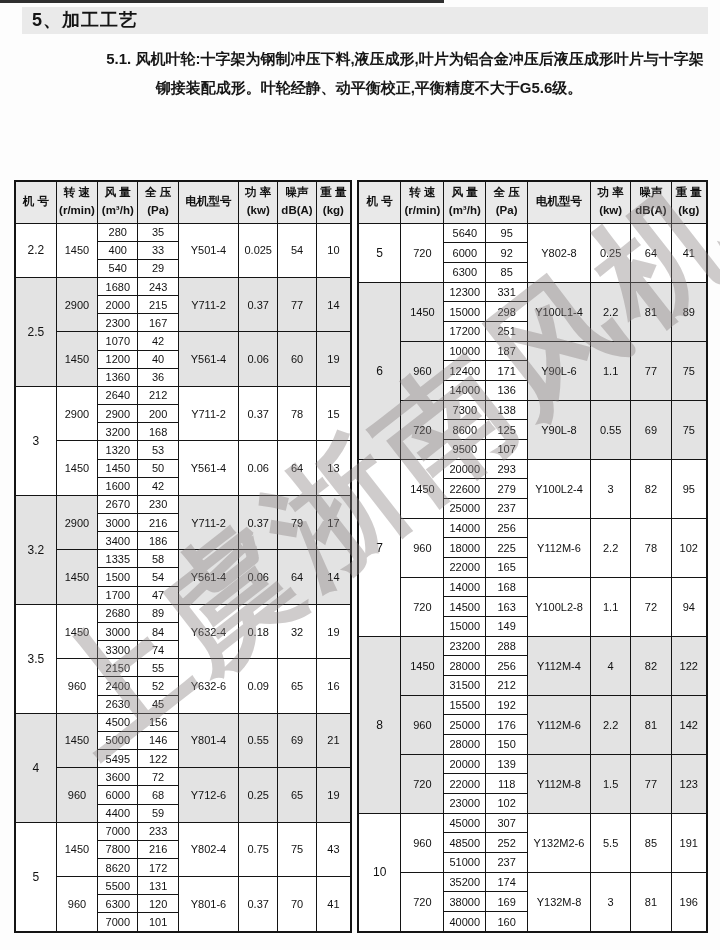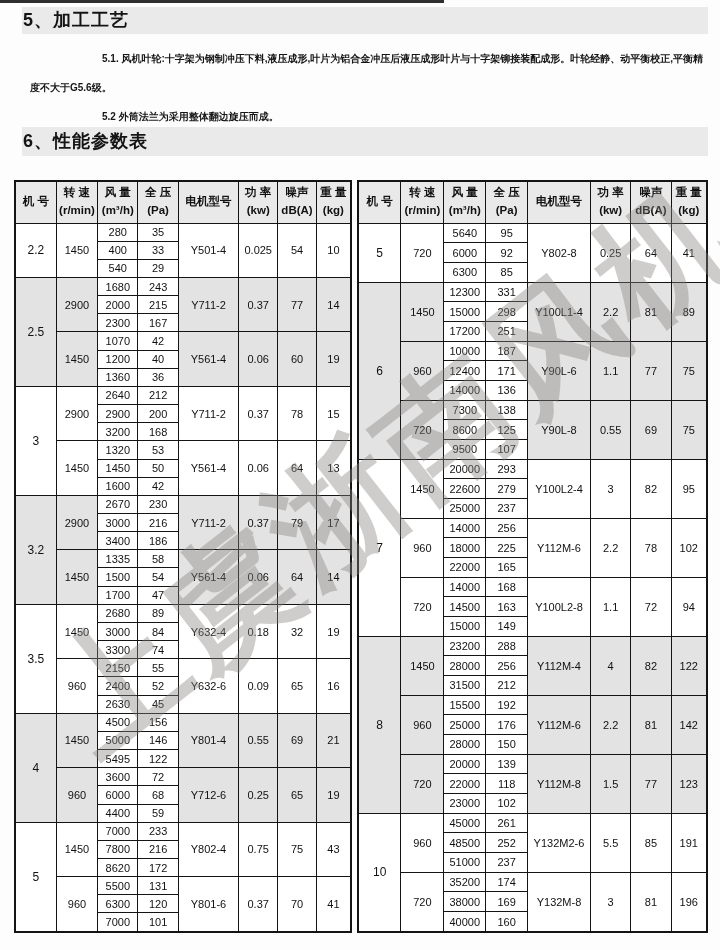"5、加工工艺" .secbar .sectitle { padding-left: 1px -> 10px }
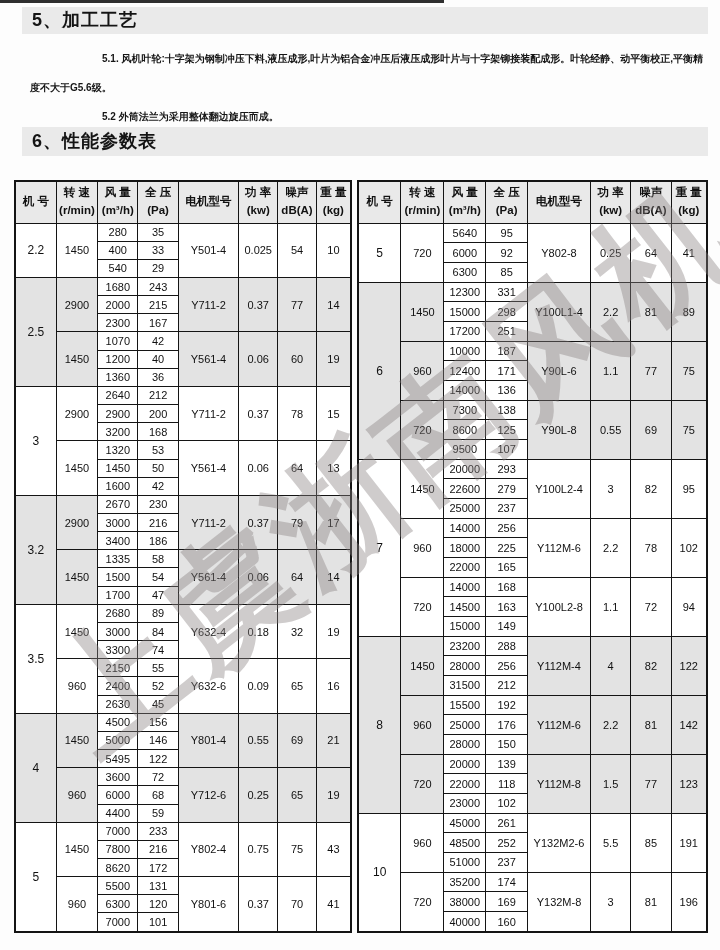"5.1." .proc { font-size: 10px -> 15px; text-align: none -> center }
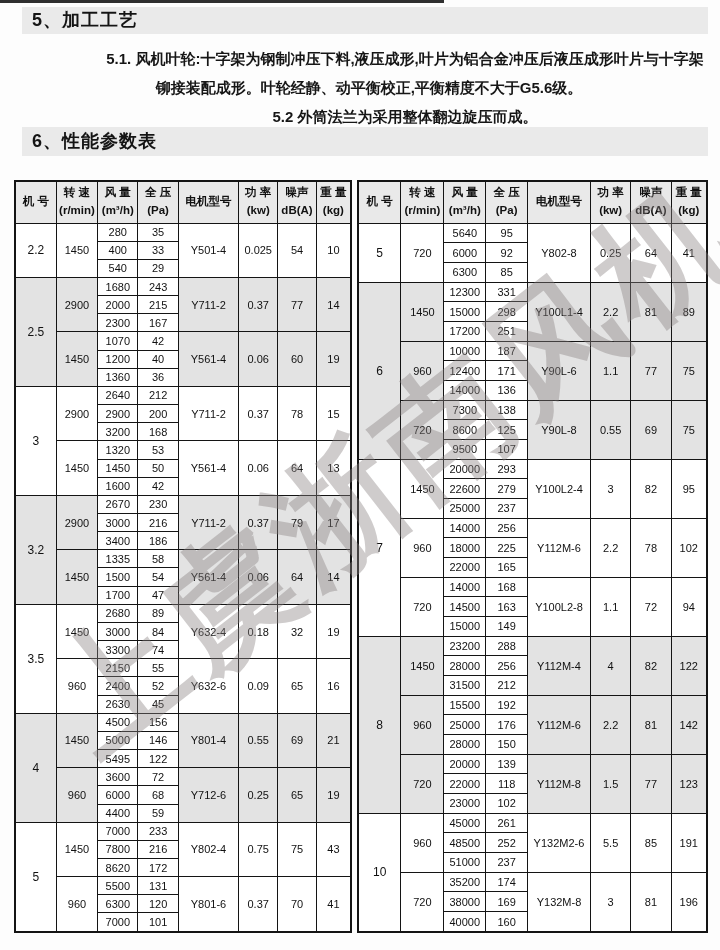"5.2 外筒法兰为采用整体翻边旋压而成。" p { html: <p>5.2 外筒法兰为采用整体翻边旋压而成。</p> -> none }
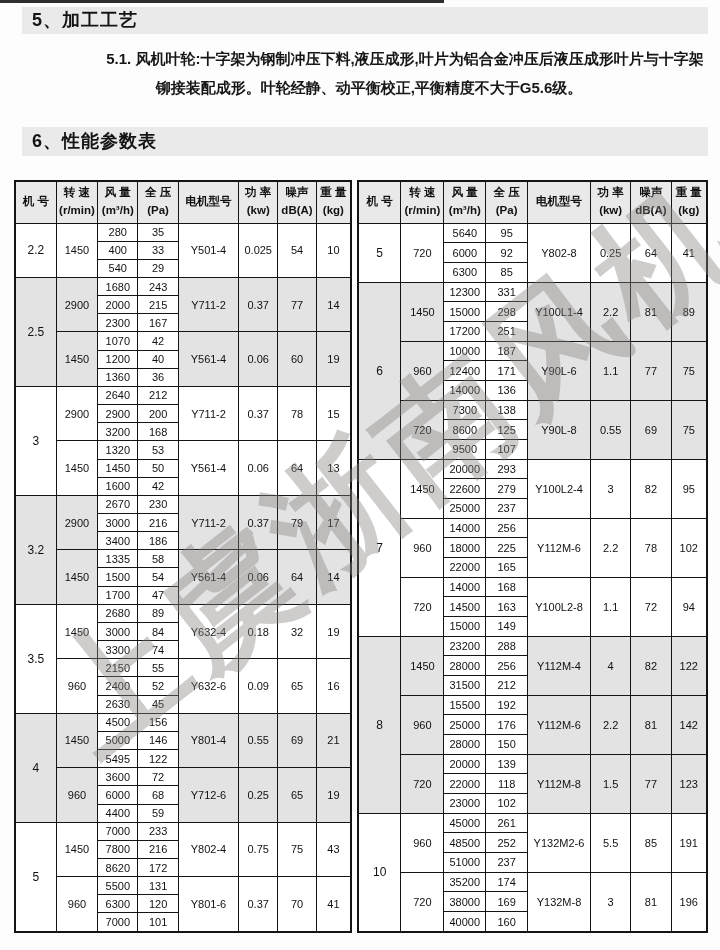"6、性能参数表" div.secbar { html: <div> <div>6、性能参数表</div> </div> -> none }
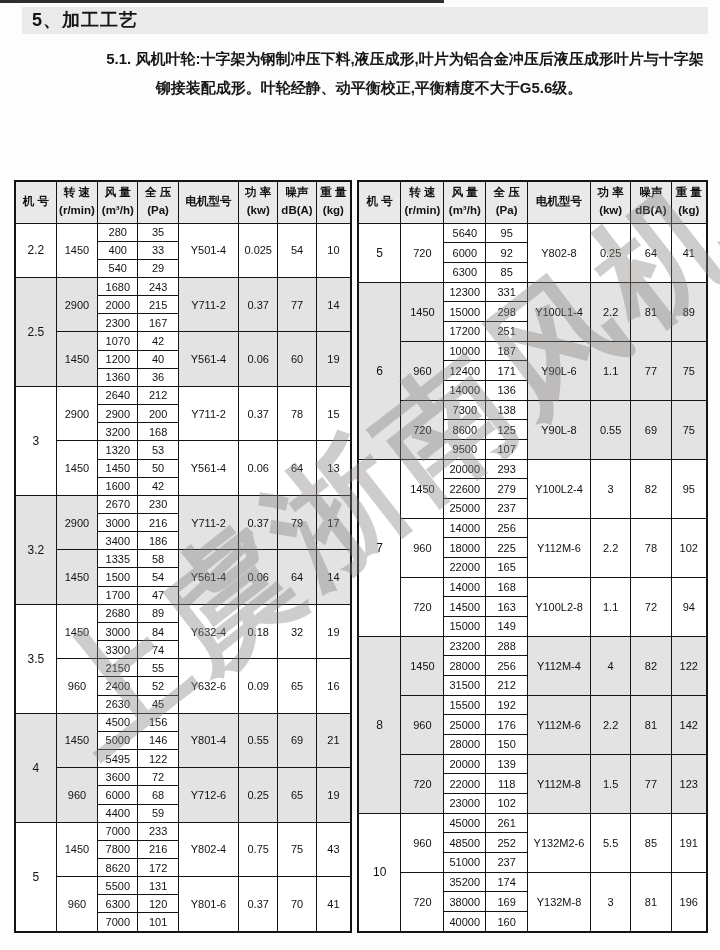"261" td { text: 261 -> 307 }
